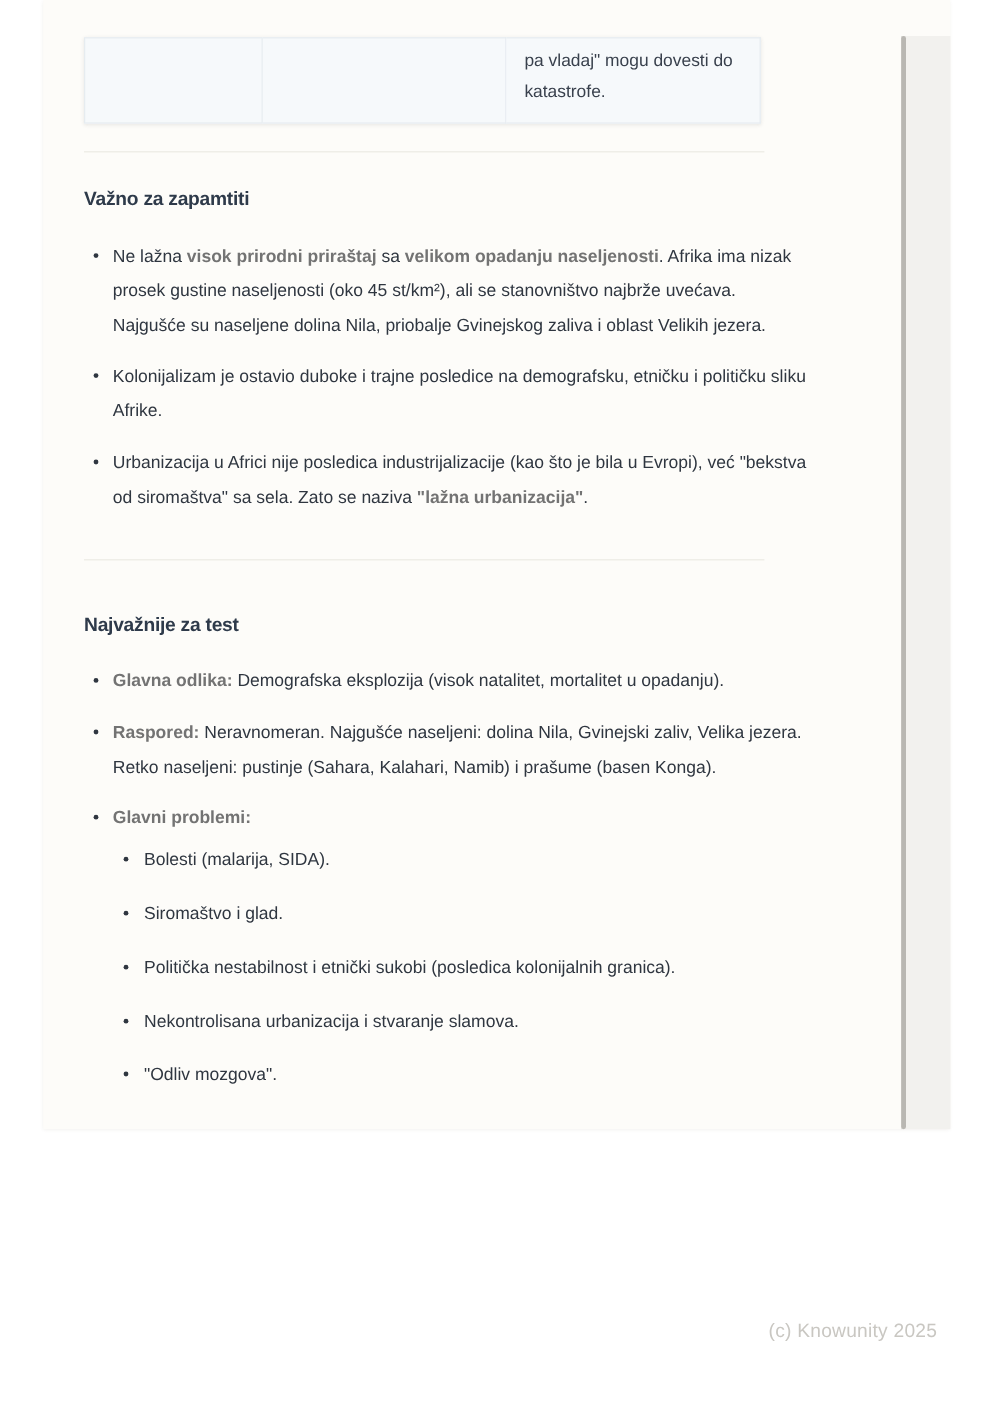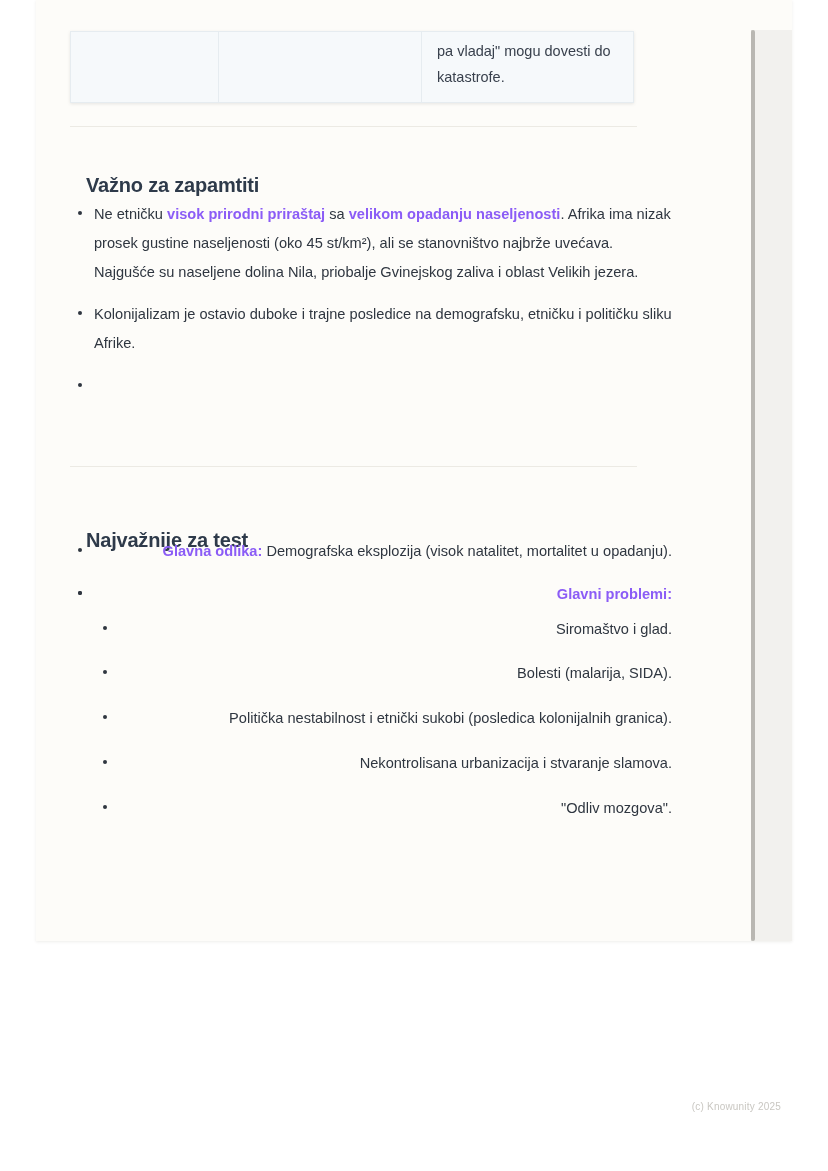"Važno za zapamtiti" .section-h { font-size: 20px -> 16px; margin: 16px -> 0 }
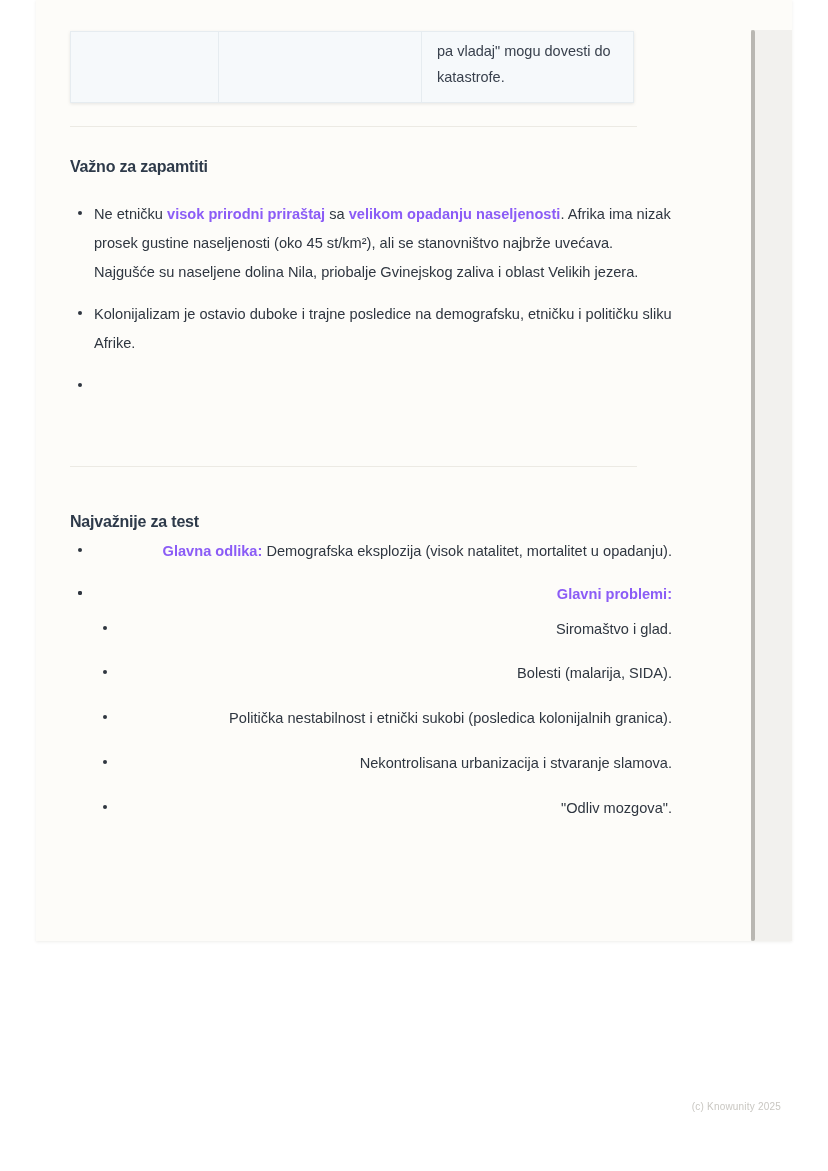"Ne etničku" span { text: etničku -> lažna }
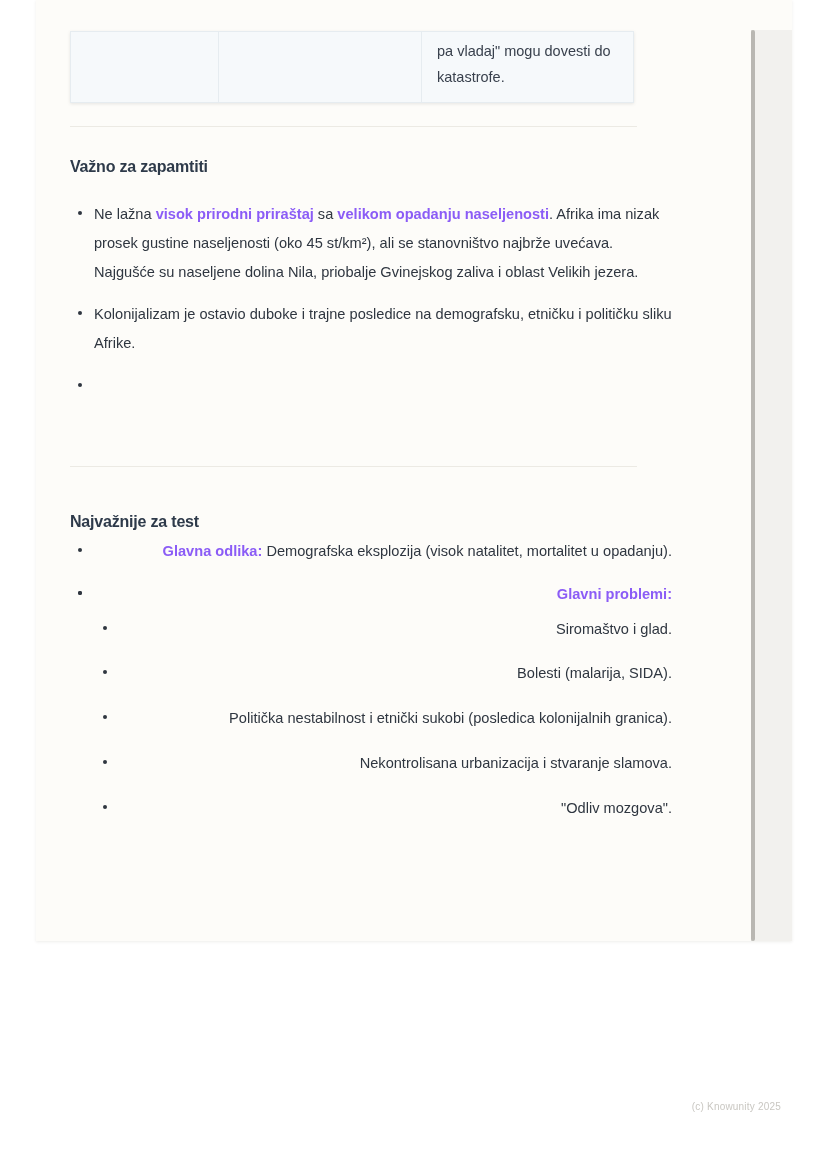"visok prirodni priraštaj" .bitem b { color: #8b5cf6 -> #737373 }
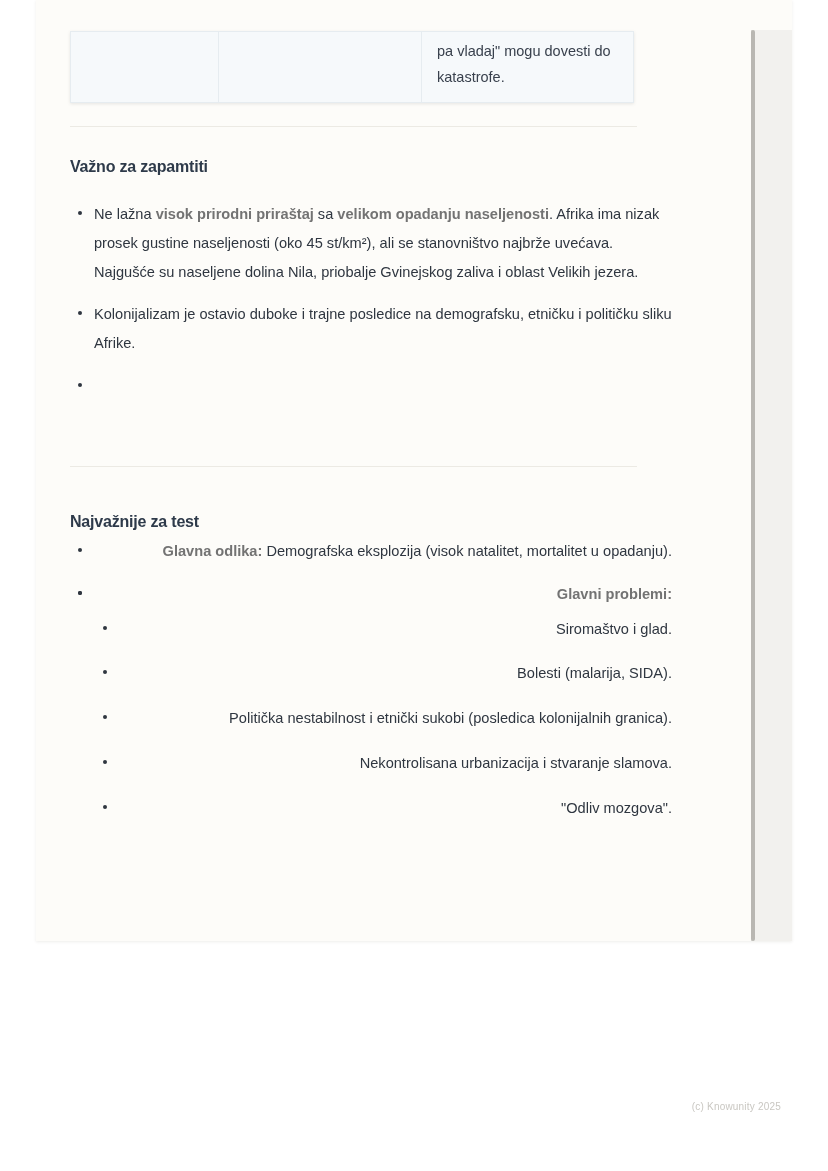"Urbanizacija u Africi nije posledica" span { html: none -> <span><span>Urbanizacija u Africi nije posledica industrijalizacije (kao što je bila u Evropi), već "bekstva od siromaštva" sa sela. Zato se naziva </span><b>"lažna urbanizacija"</b><span>.</span></span> }
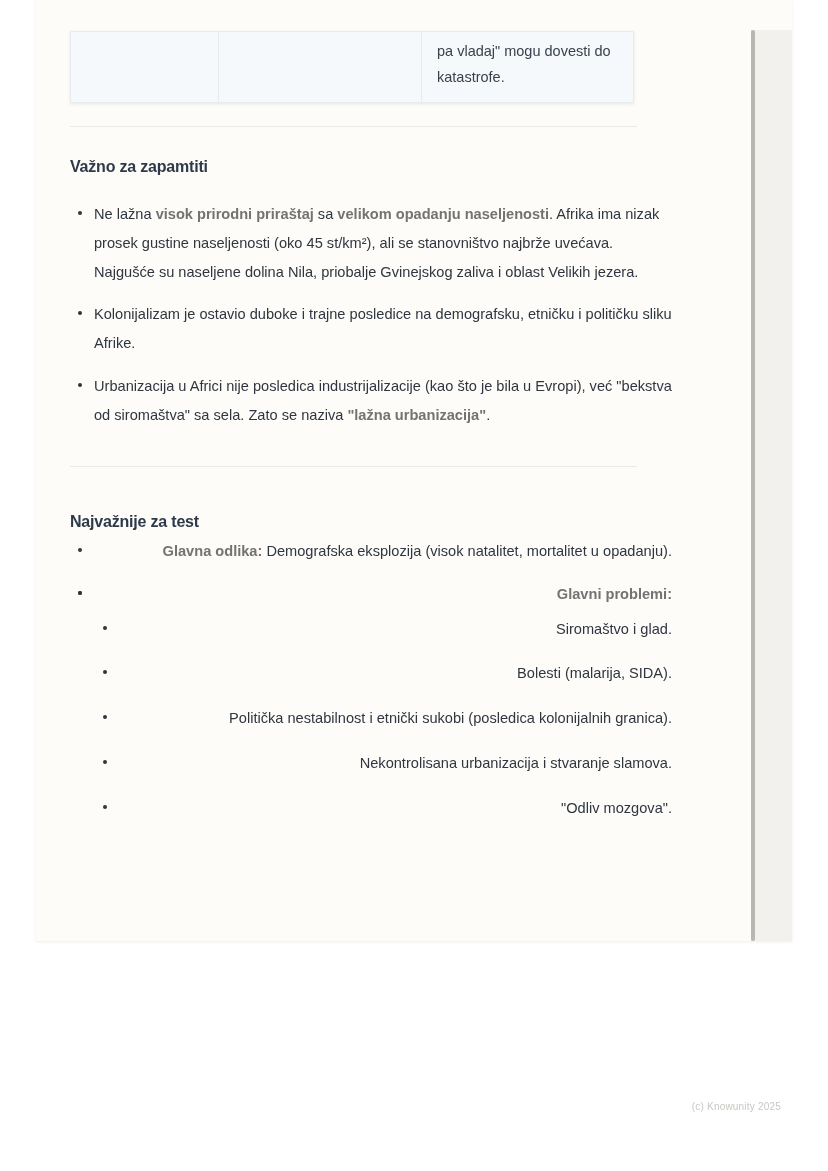"Glavna odlika: Demografska eksplozija" #list-naj { text-align: right -> none; top: 537px -> 554px }
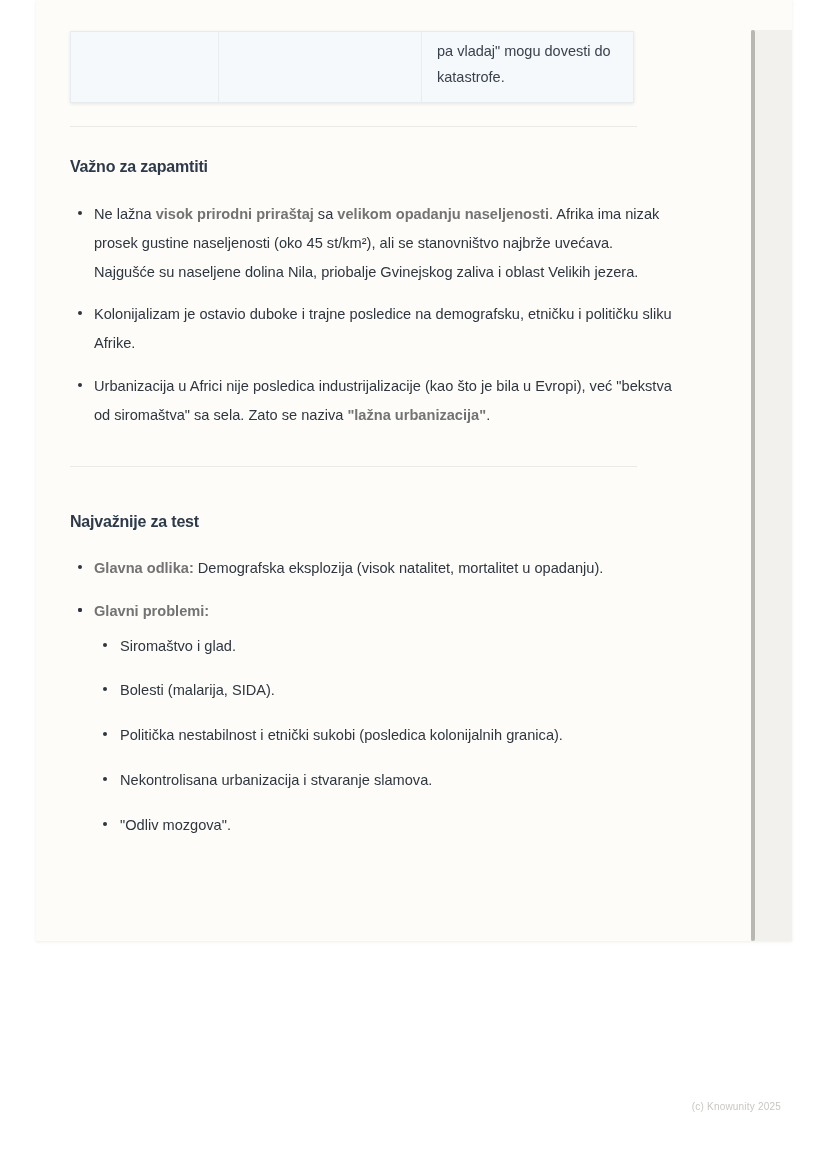"Raspored: Neravnomeran. Najgušće" span { html: none -> <span><b>Raspored:</b><span> Neravnomeran. Najgušće naseljeni: dolina Nila, Gvinejski zaliv, Velika jezera. Retko naseljeni: pustinje (Sahara, Kalahari, Namib) i prašume (basen Konga).</span></span> }
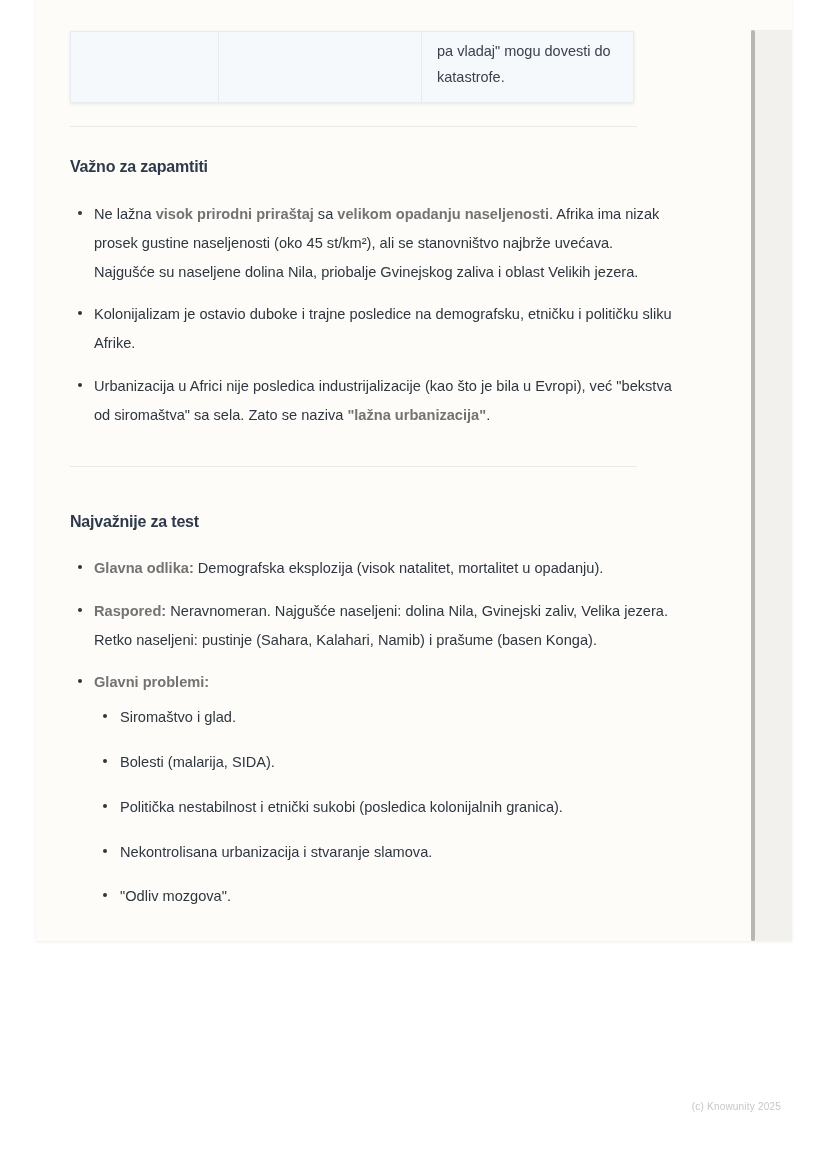"Siromaštvo i glad." li.sitem { order: before "Bolesti (malarija, SIDA)." -> after "Bolesti (malarija, SIDA)." }
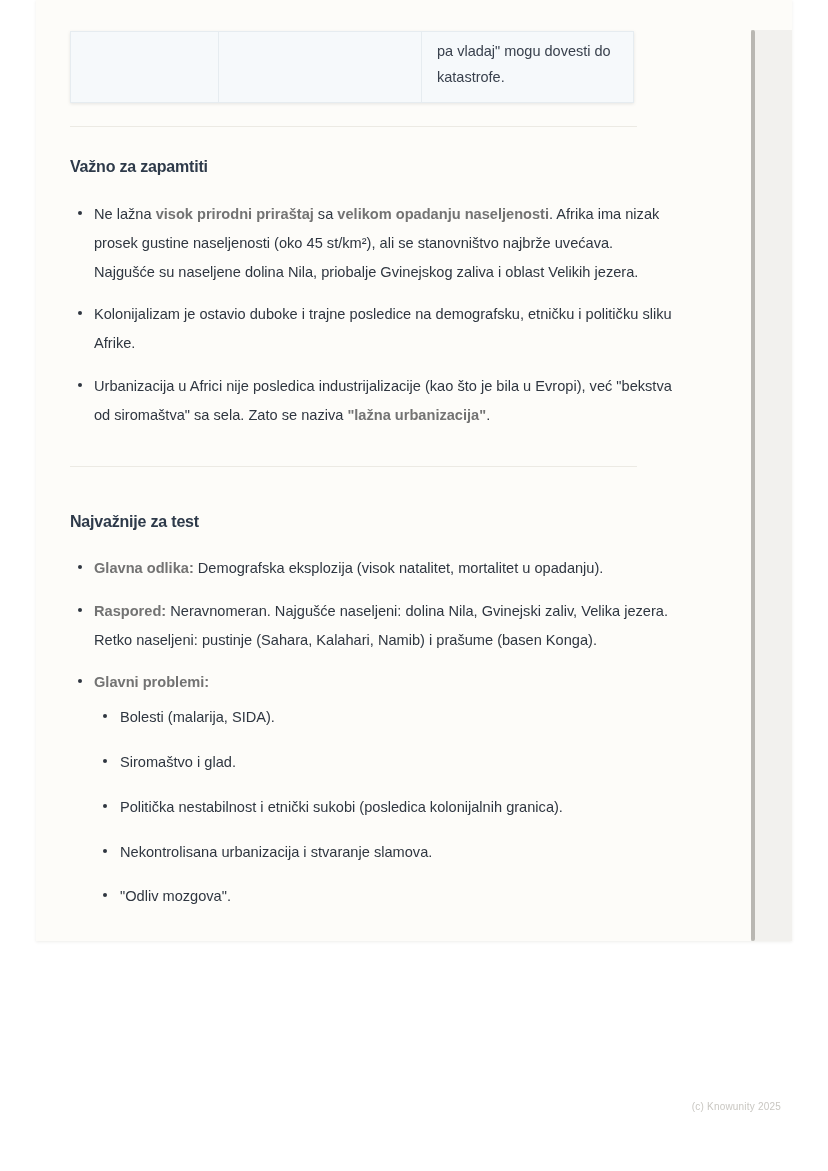"(c) Knowunity 2025" #footer { font-size: 10px -> 16px }
